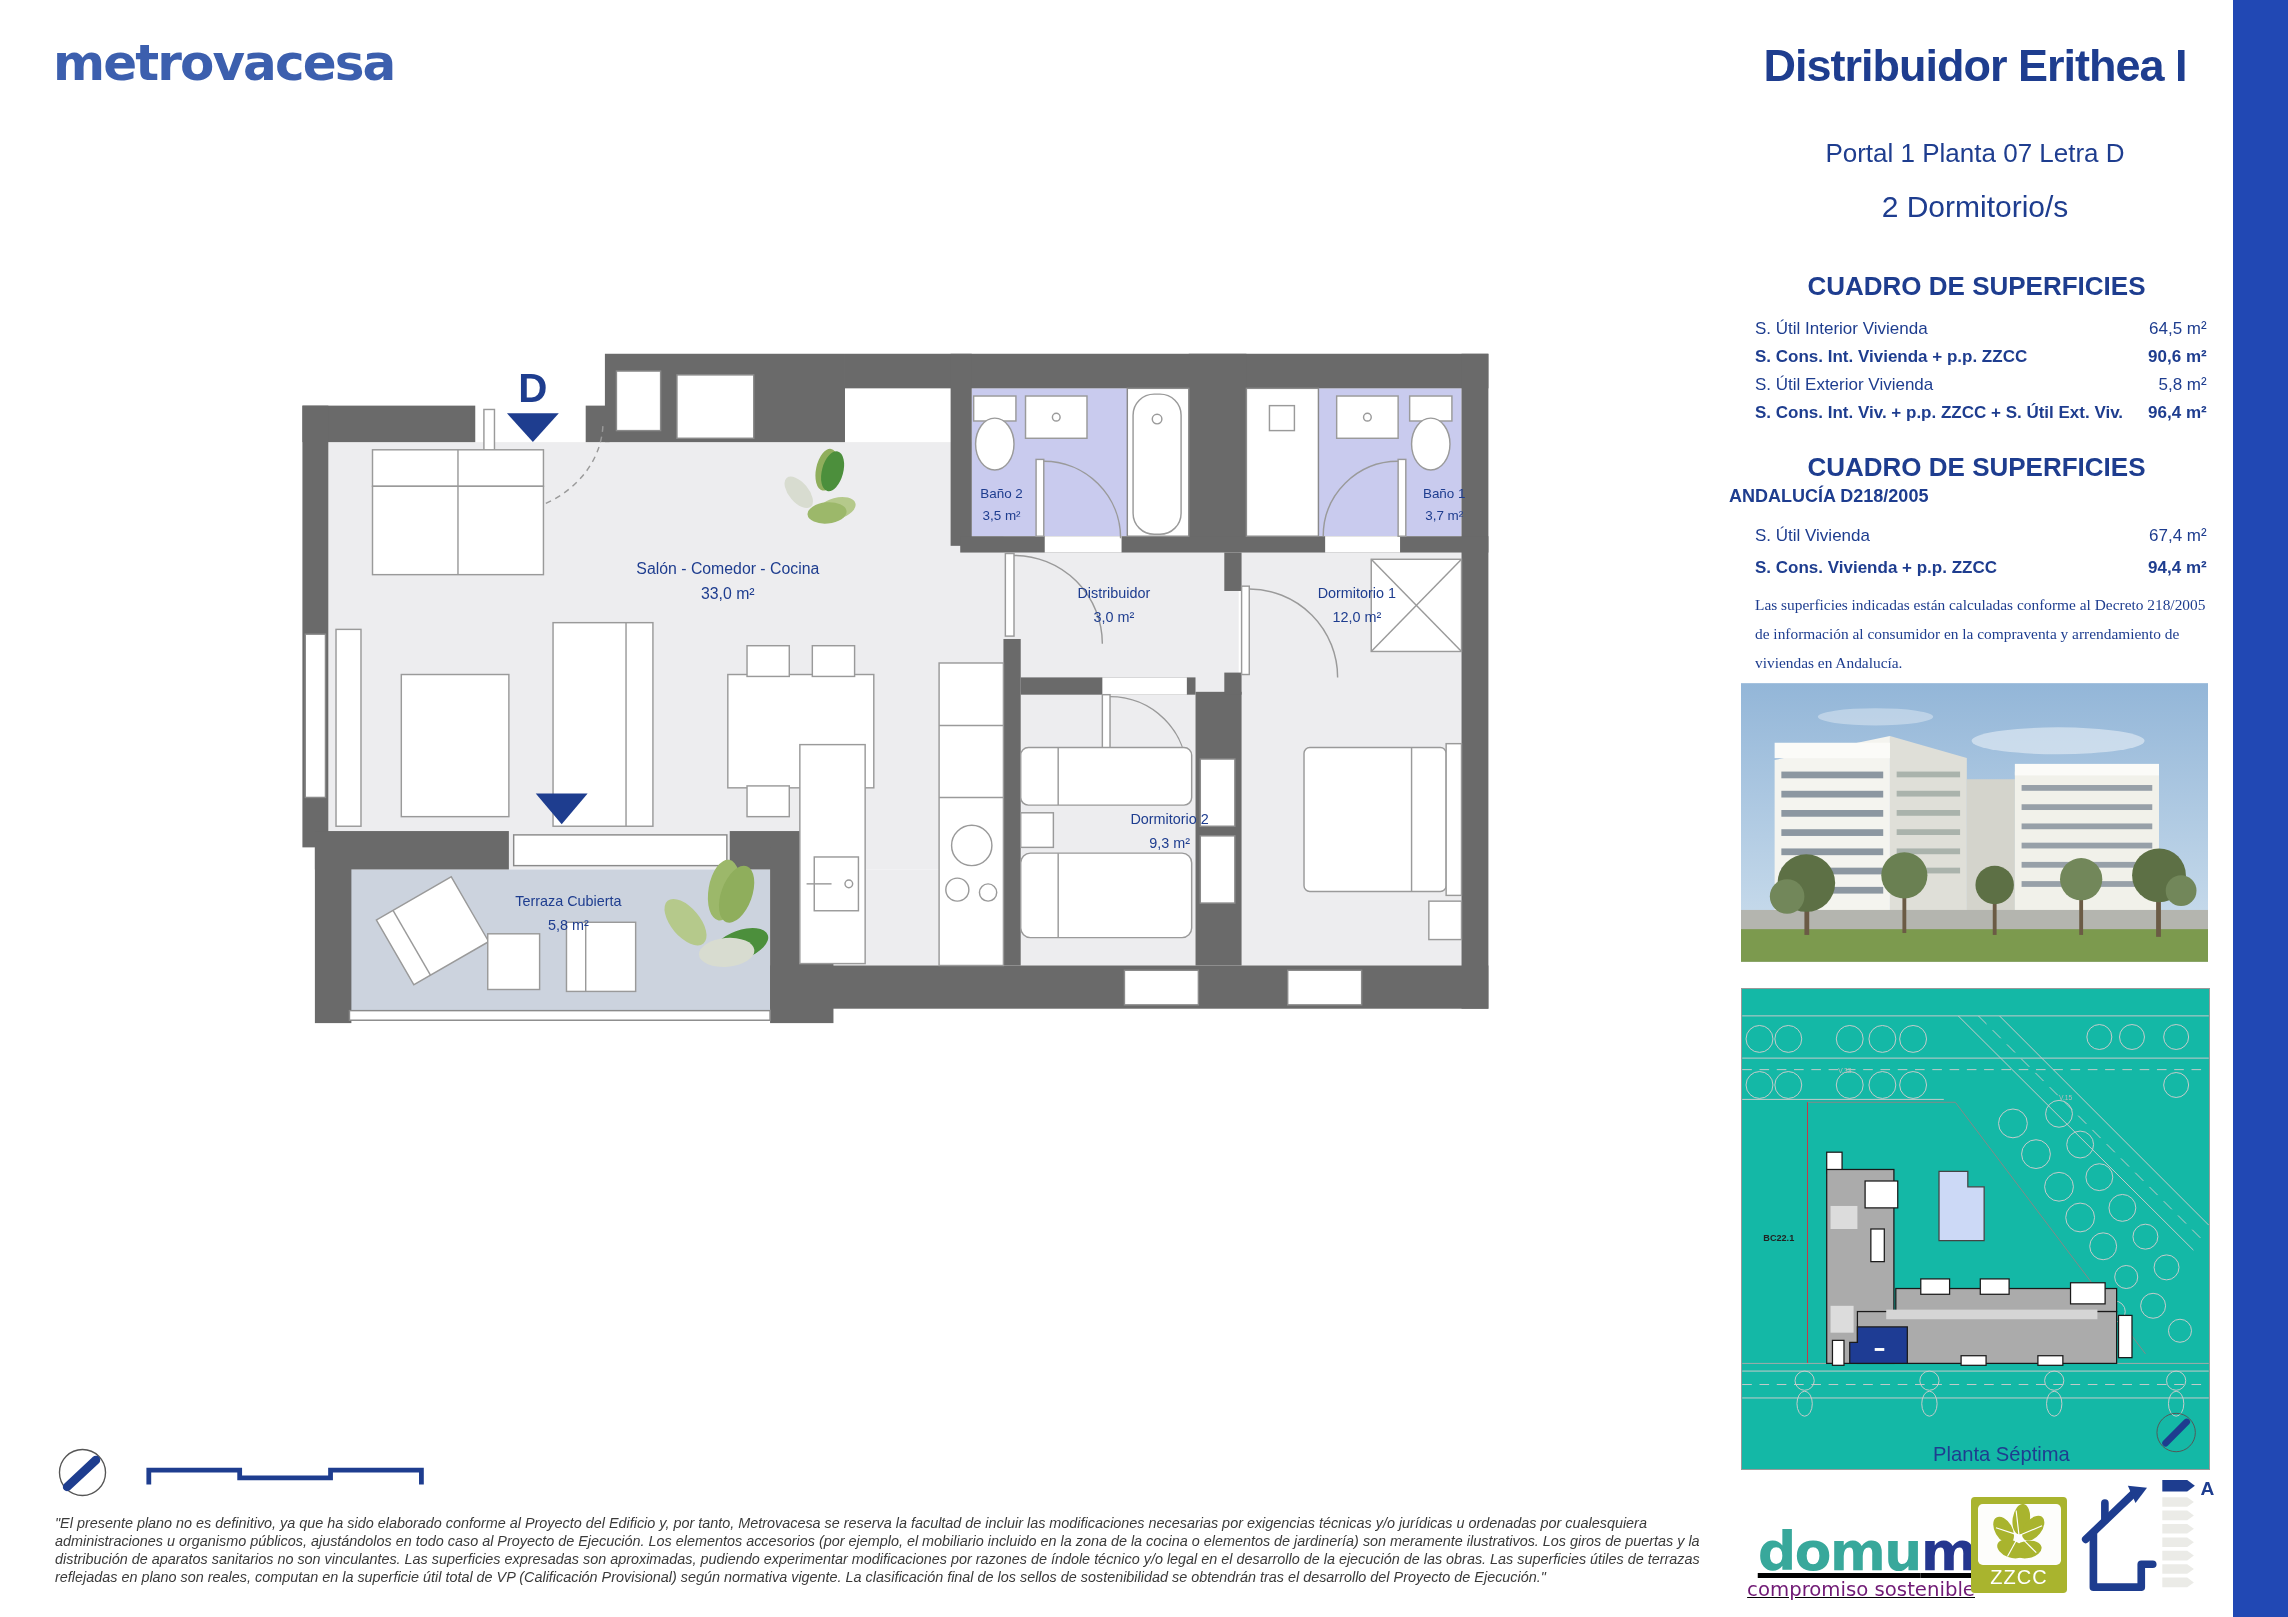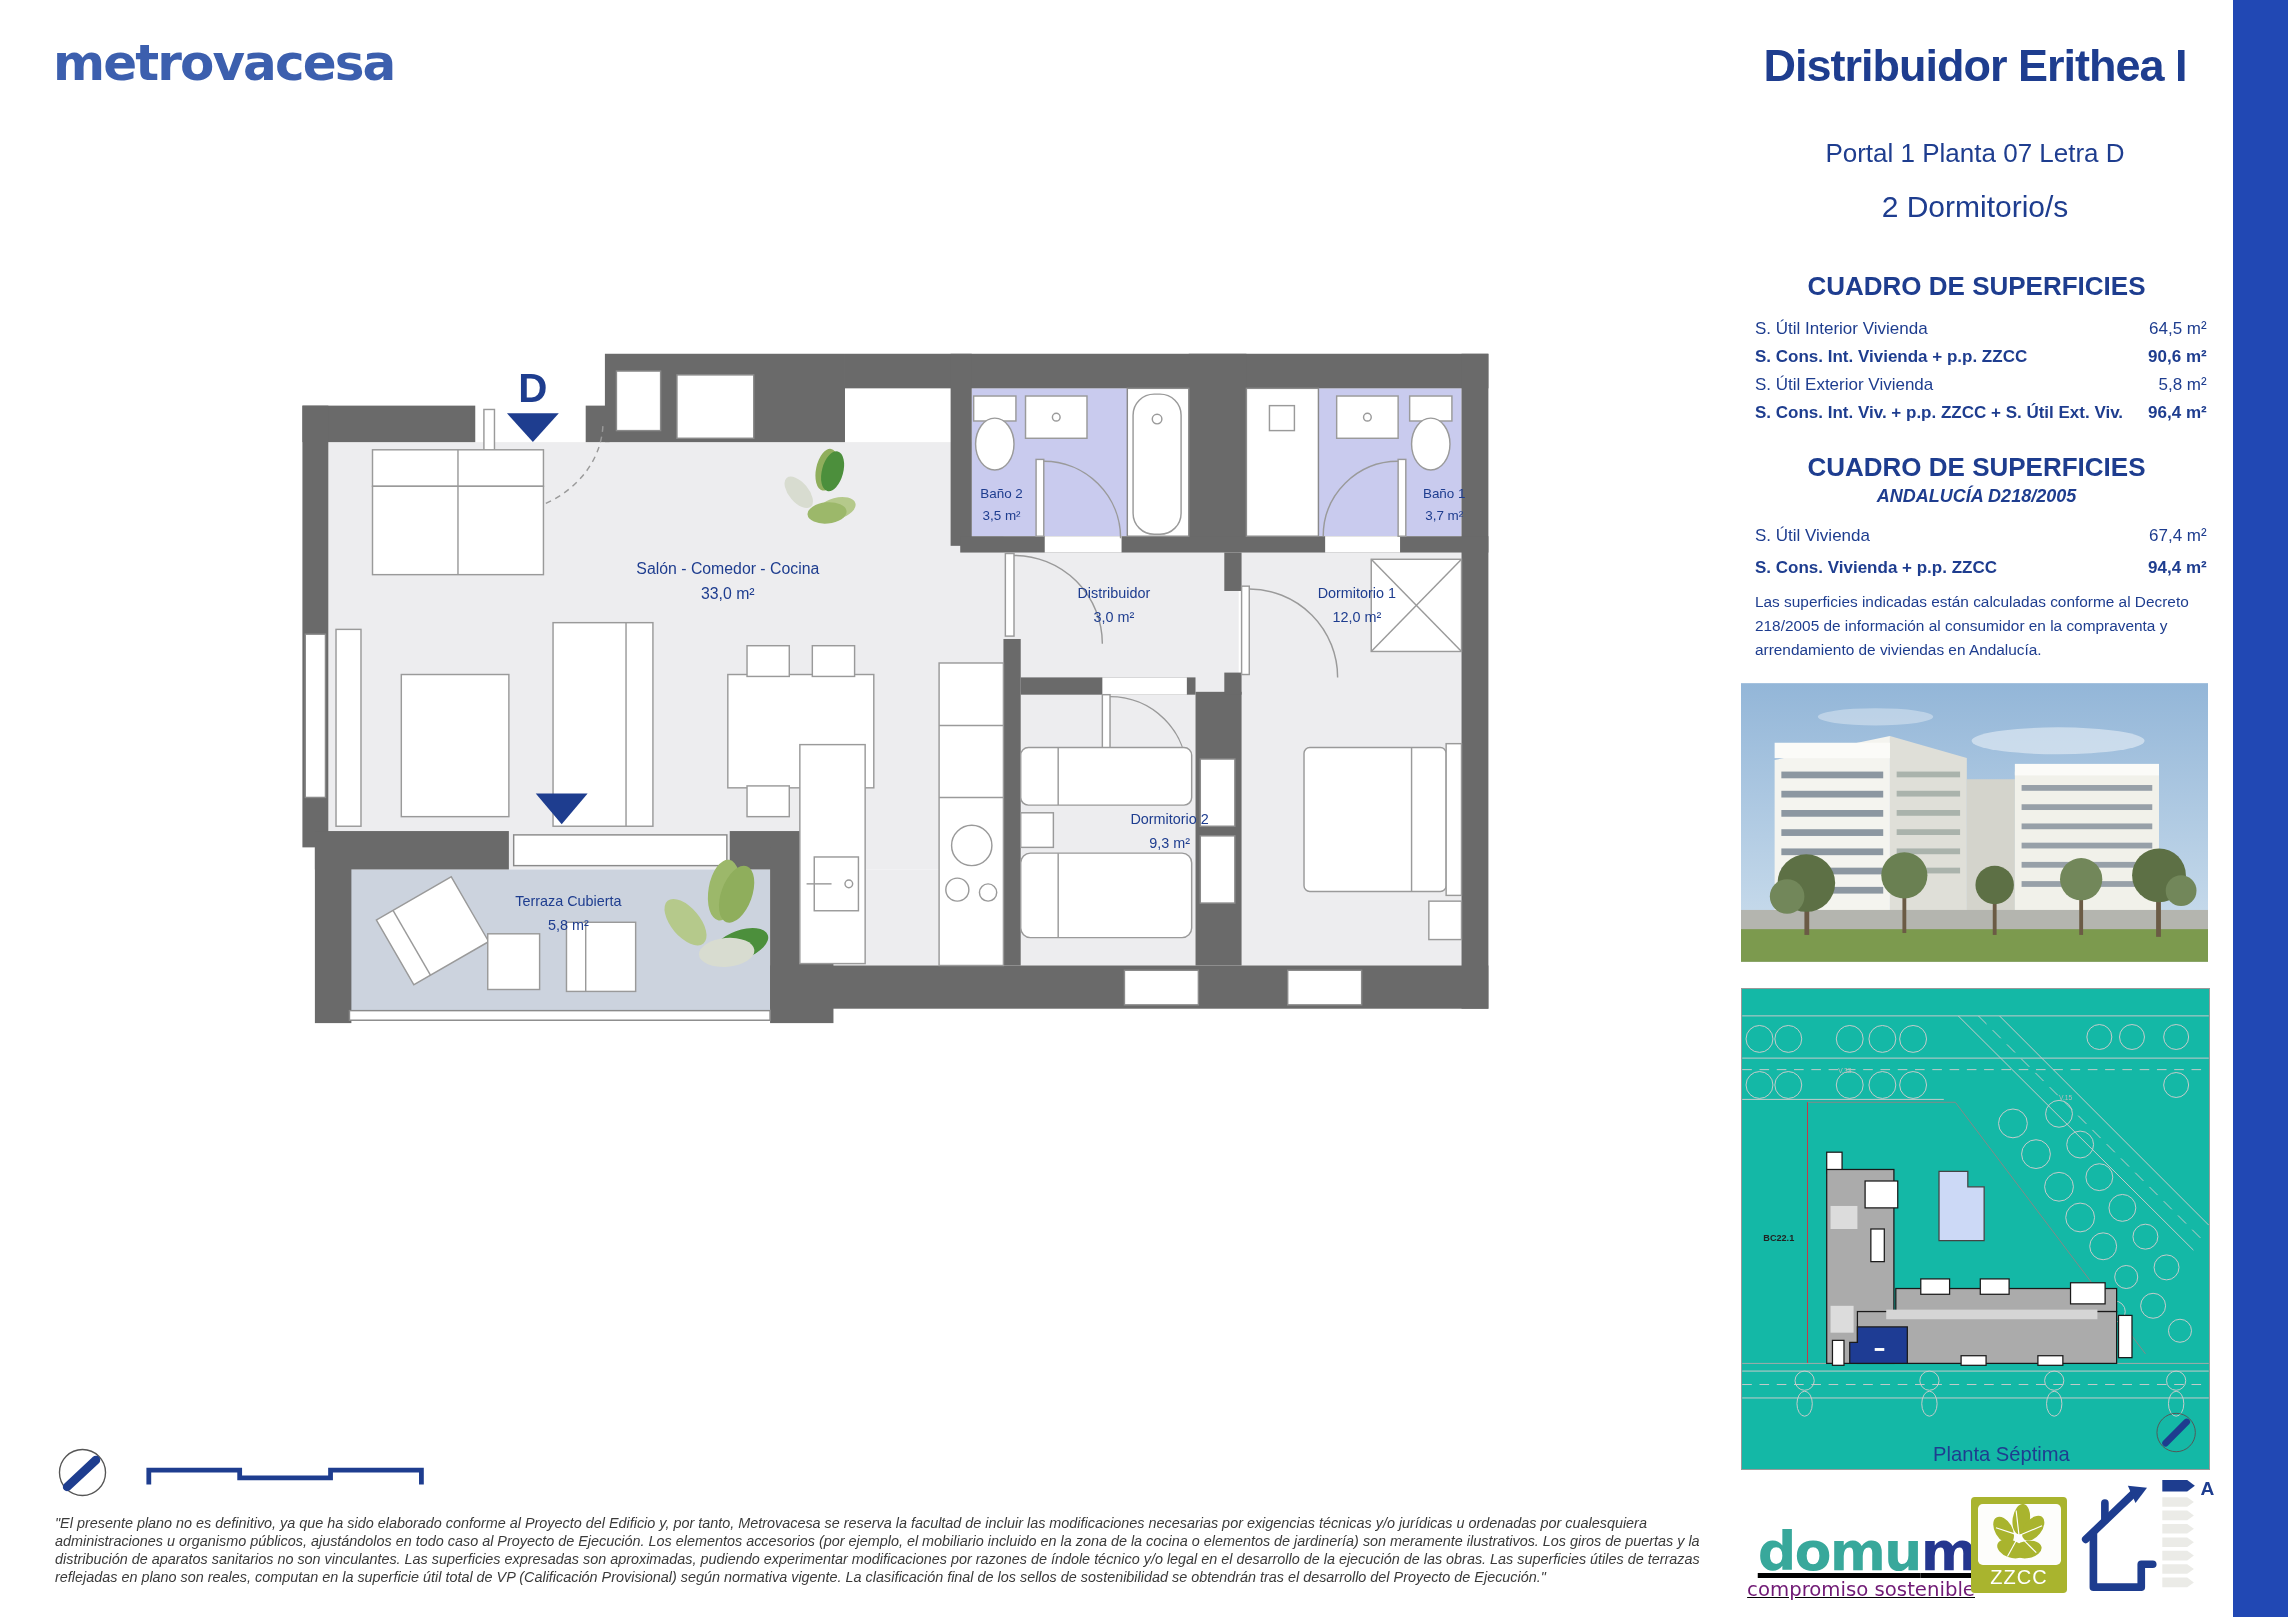"ANDALUCÍA D218/2005" .stable .ssub { font-style: italic -> none; text-align: center -> left }
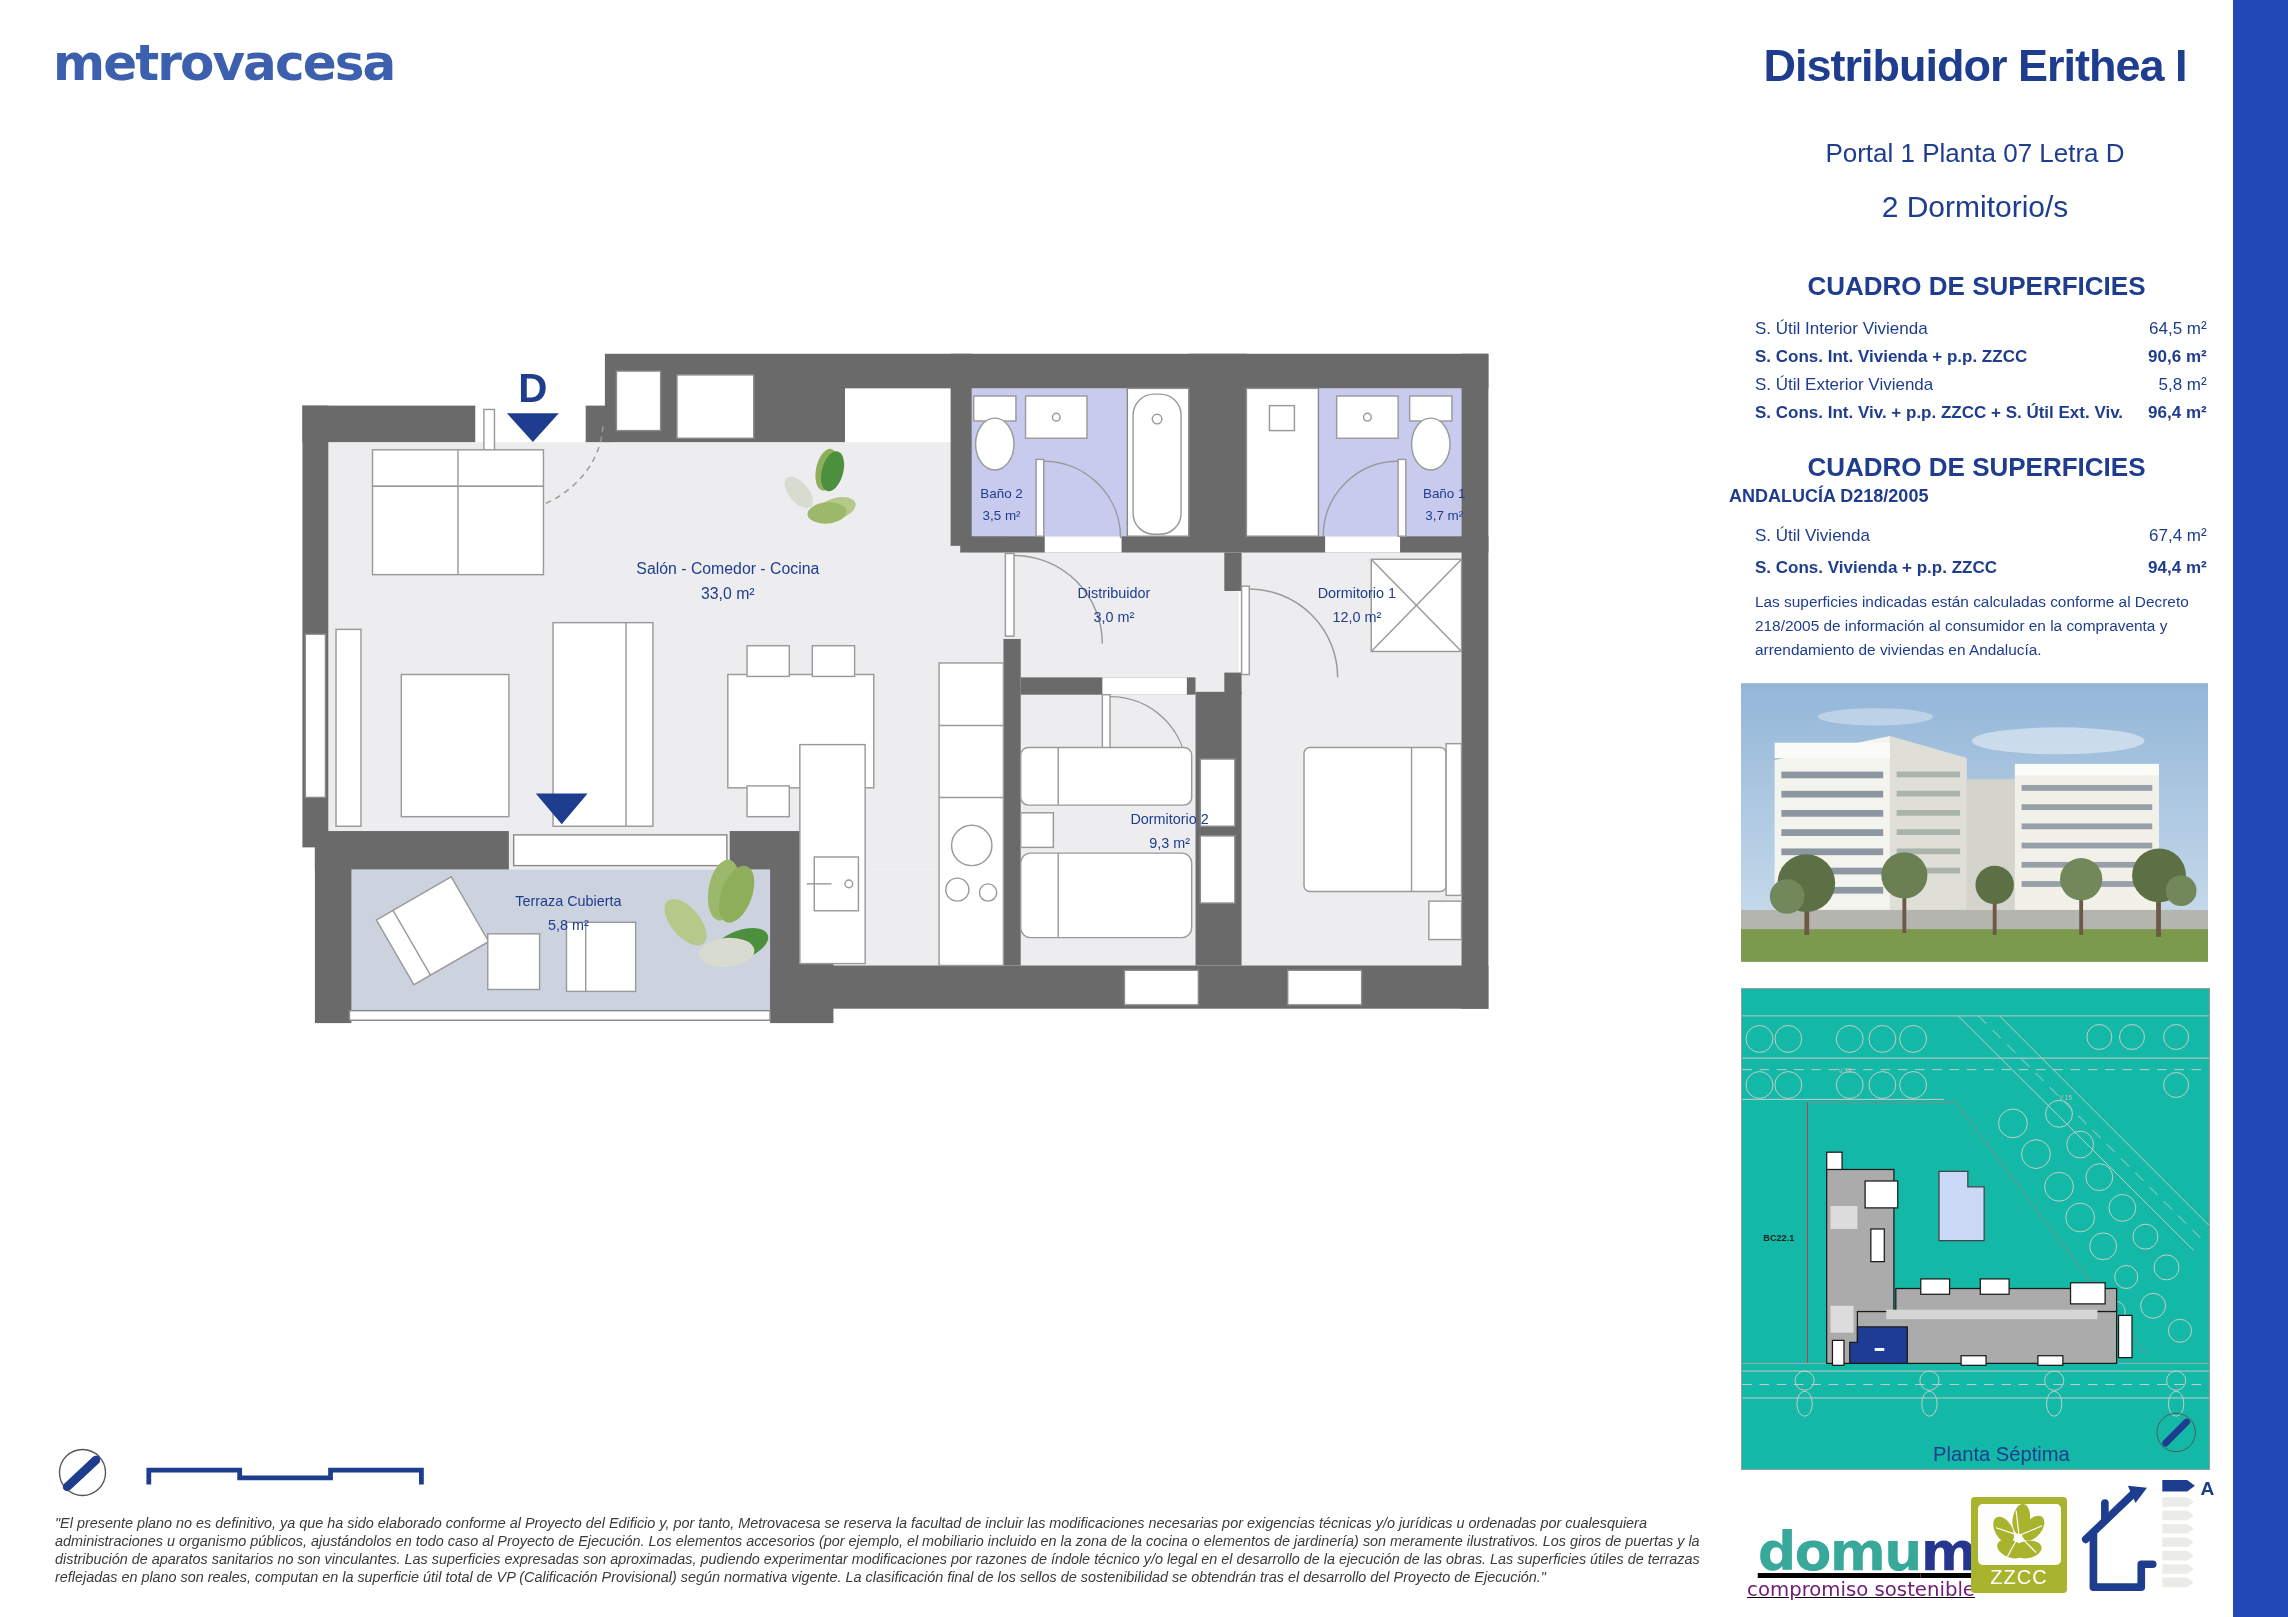"Las superficies indicadas están" .snote { font-family: none -> Liberation Serif, serif; line-height: 24px -> 29px }
